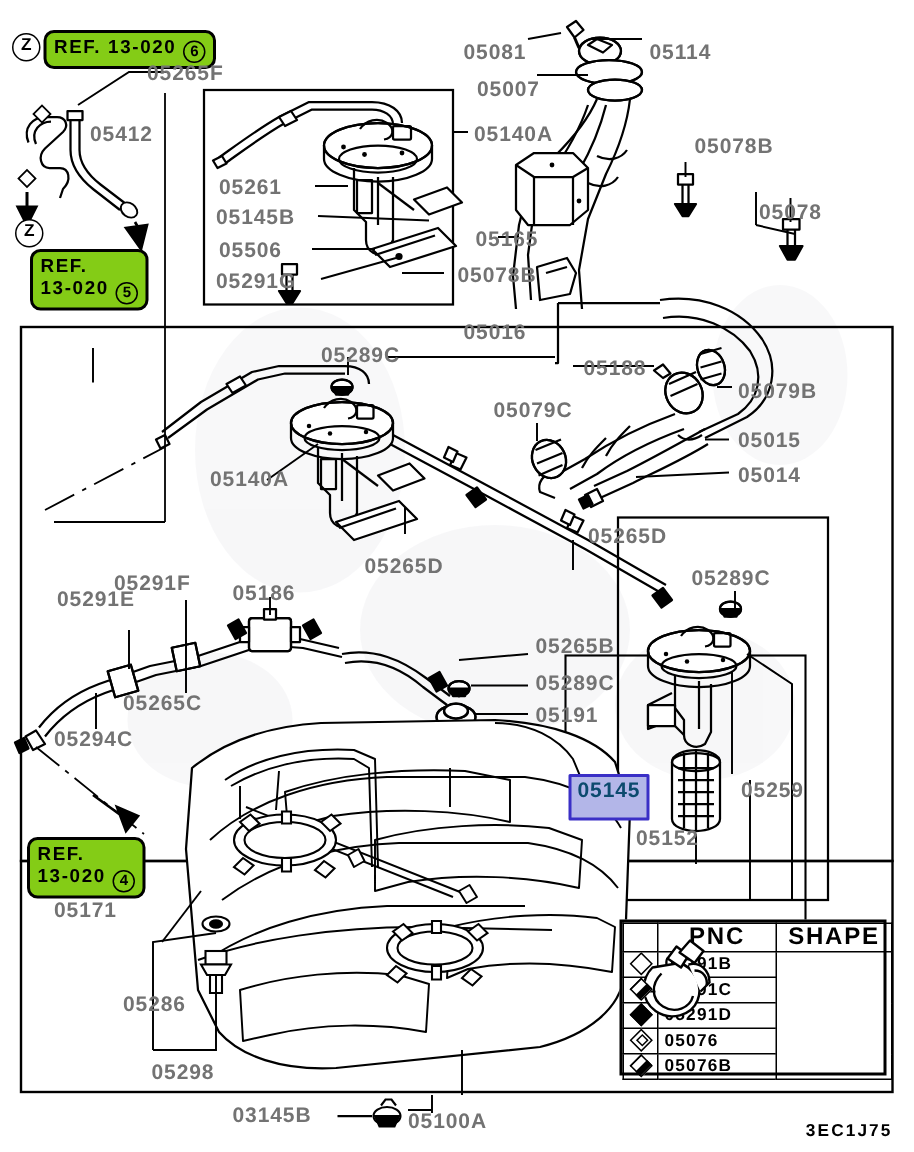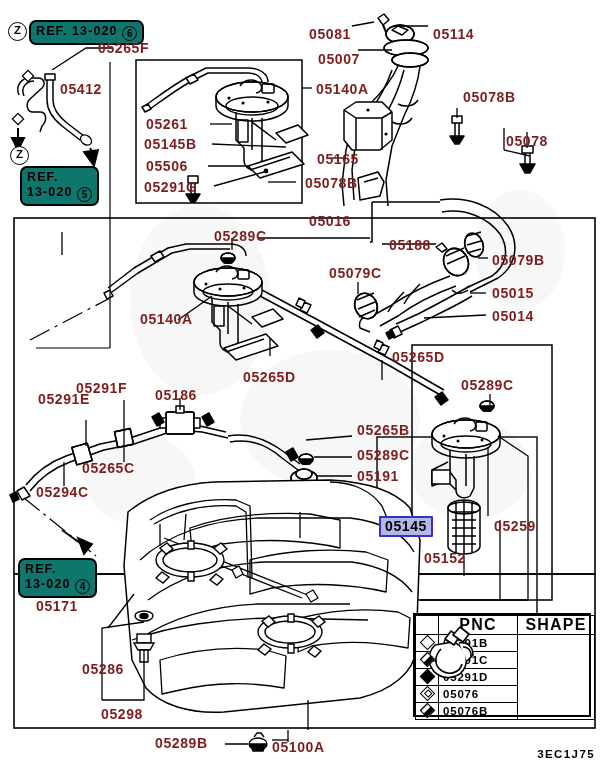"REF. 13-020 6" .refbox { background: #0f766e -> #84cc16 }
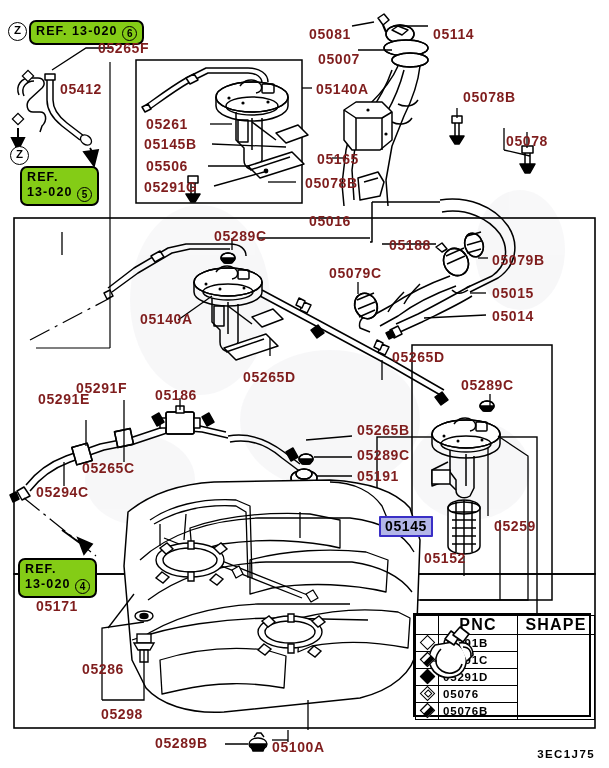"05081" .lbl { color: #7f1d1d -> #737373 }
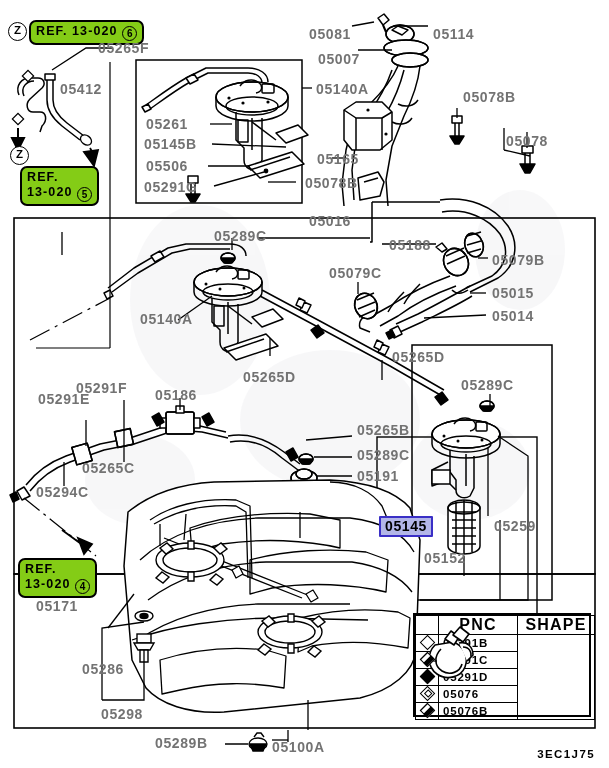"05145" .lbl.hl { color: #000000 -> #0c4a6e; padding: 1px 4px 2px 4px -> 1px 4px 12px 4px }
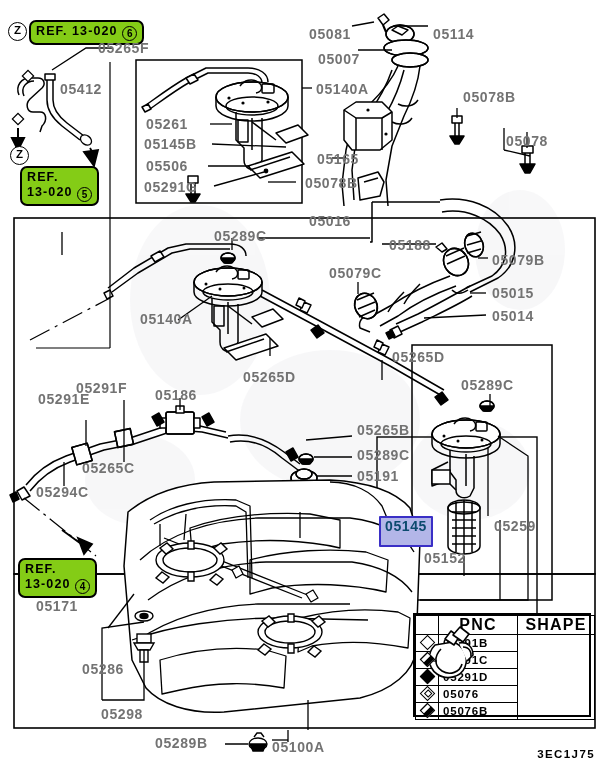"05289B" div.lbl { text: 05289B -> 03145B }
